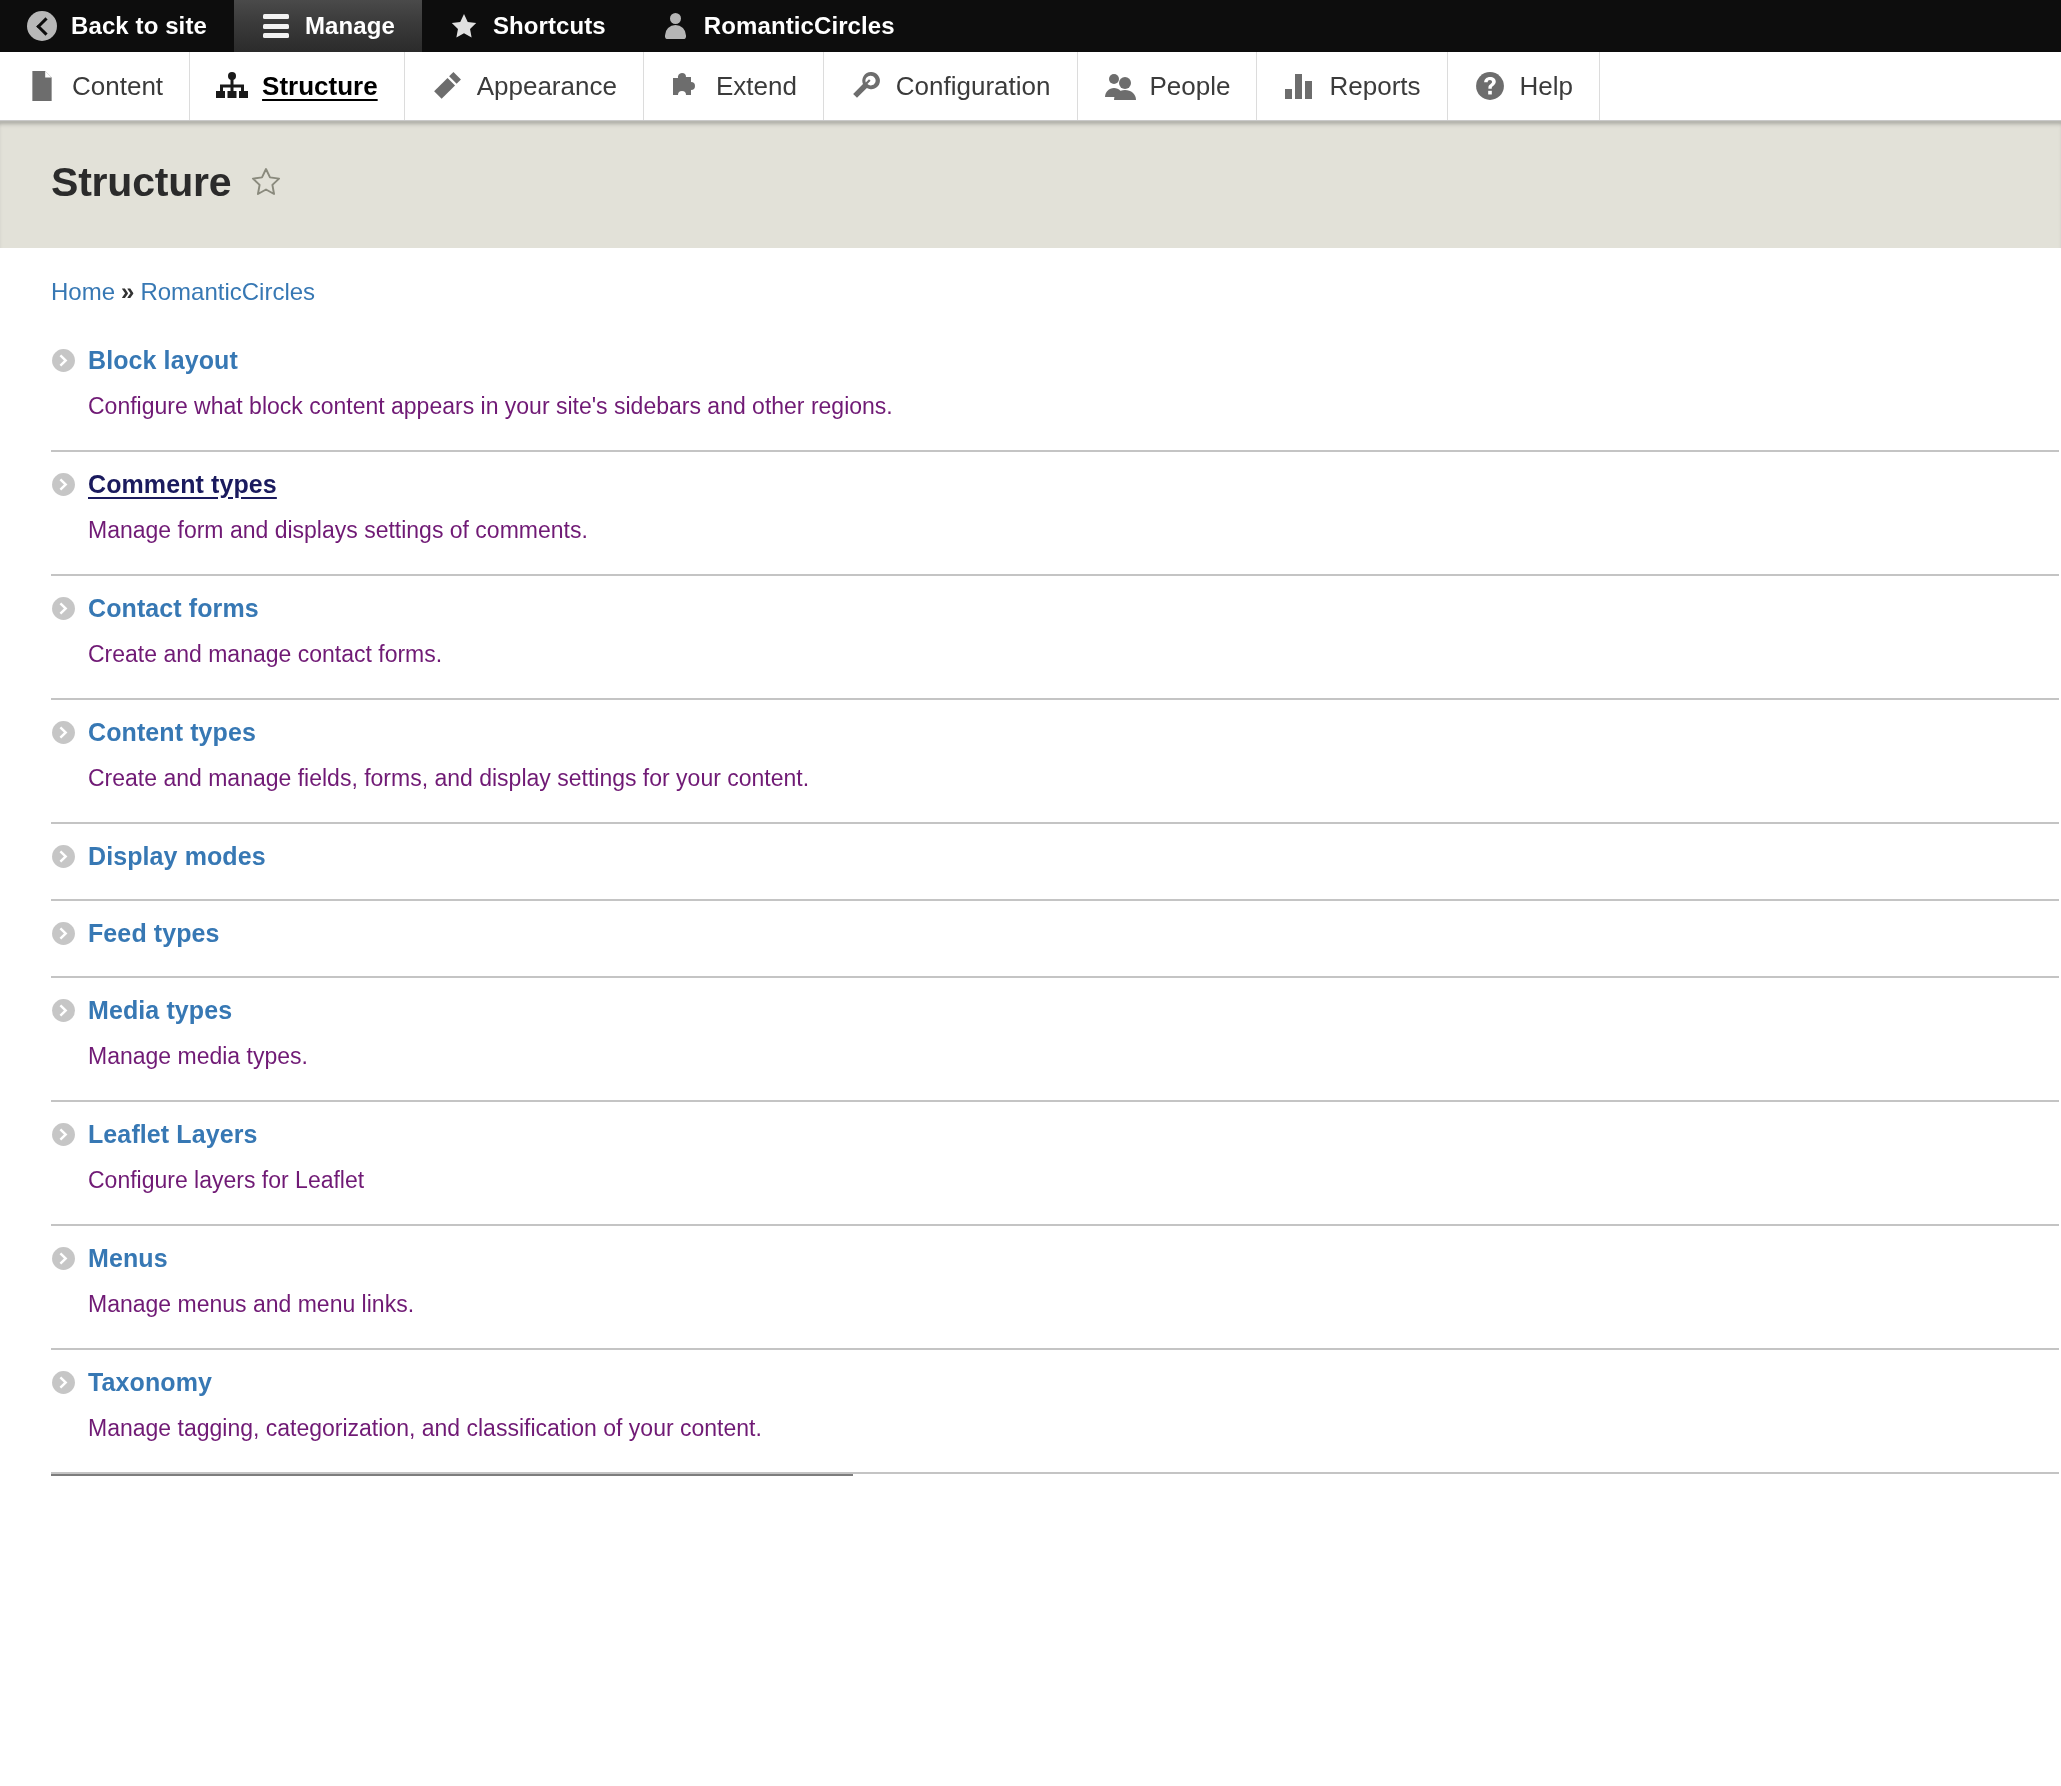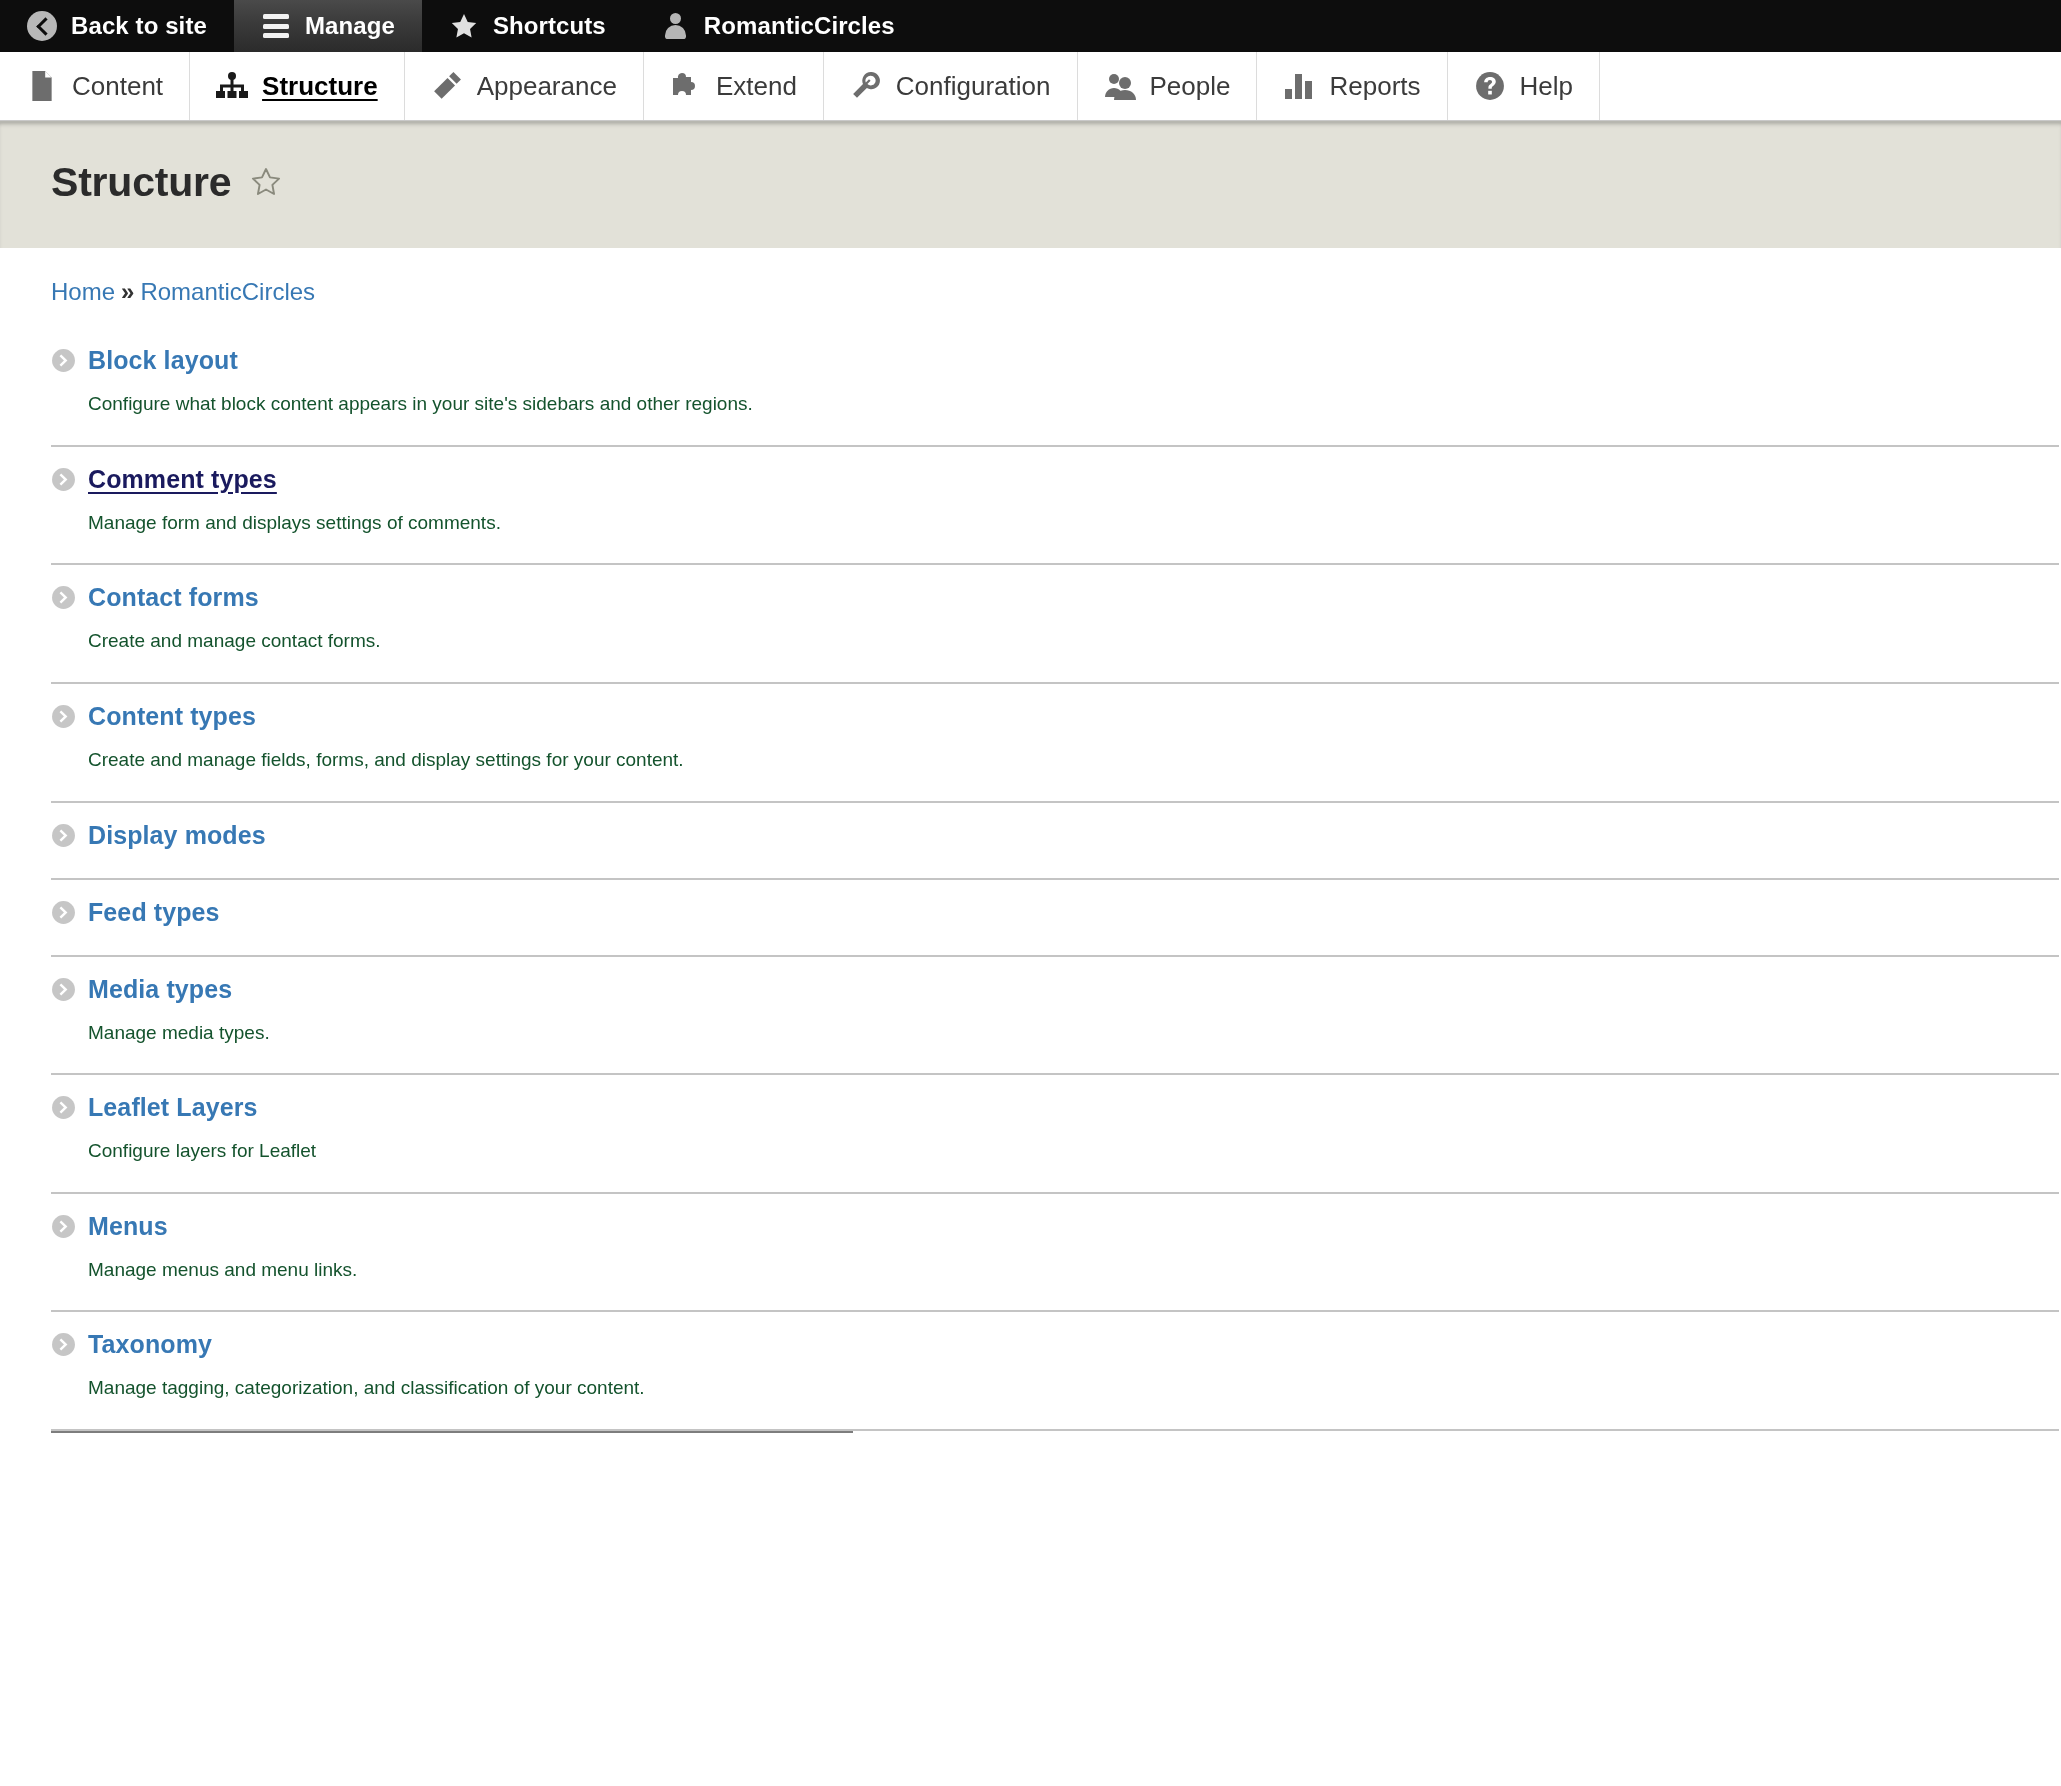"Configure what block content appears" .admin-desc { color: #14532d -> #701a75; font-size: 19px -> 23px }
